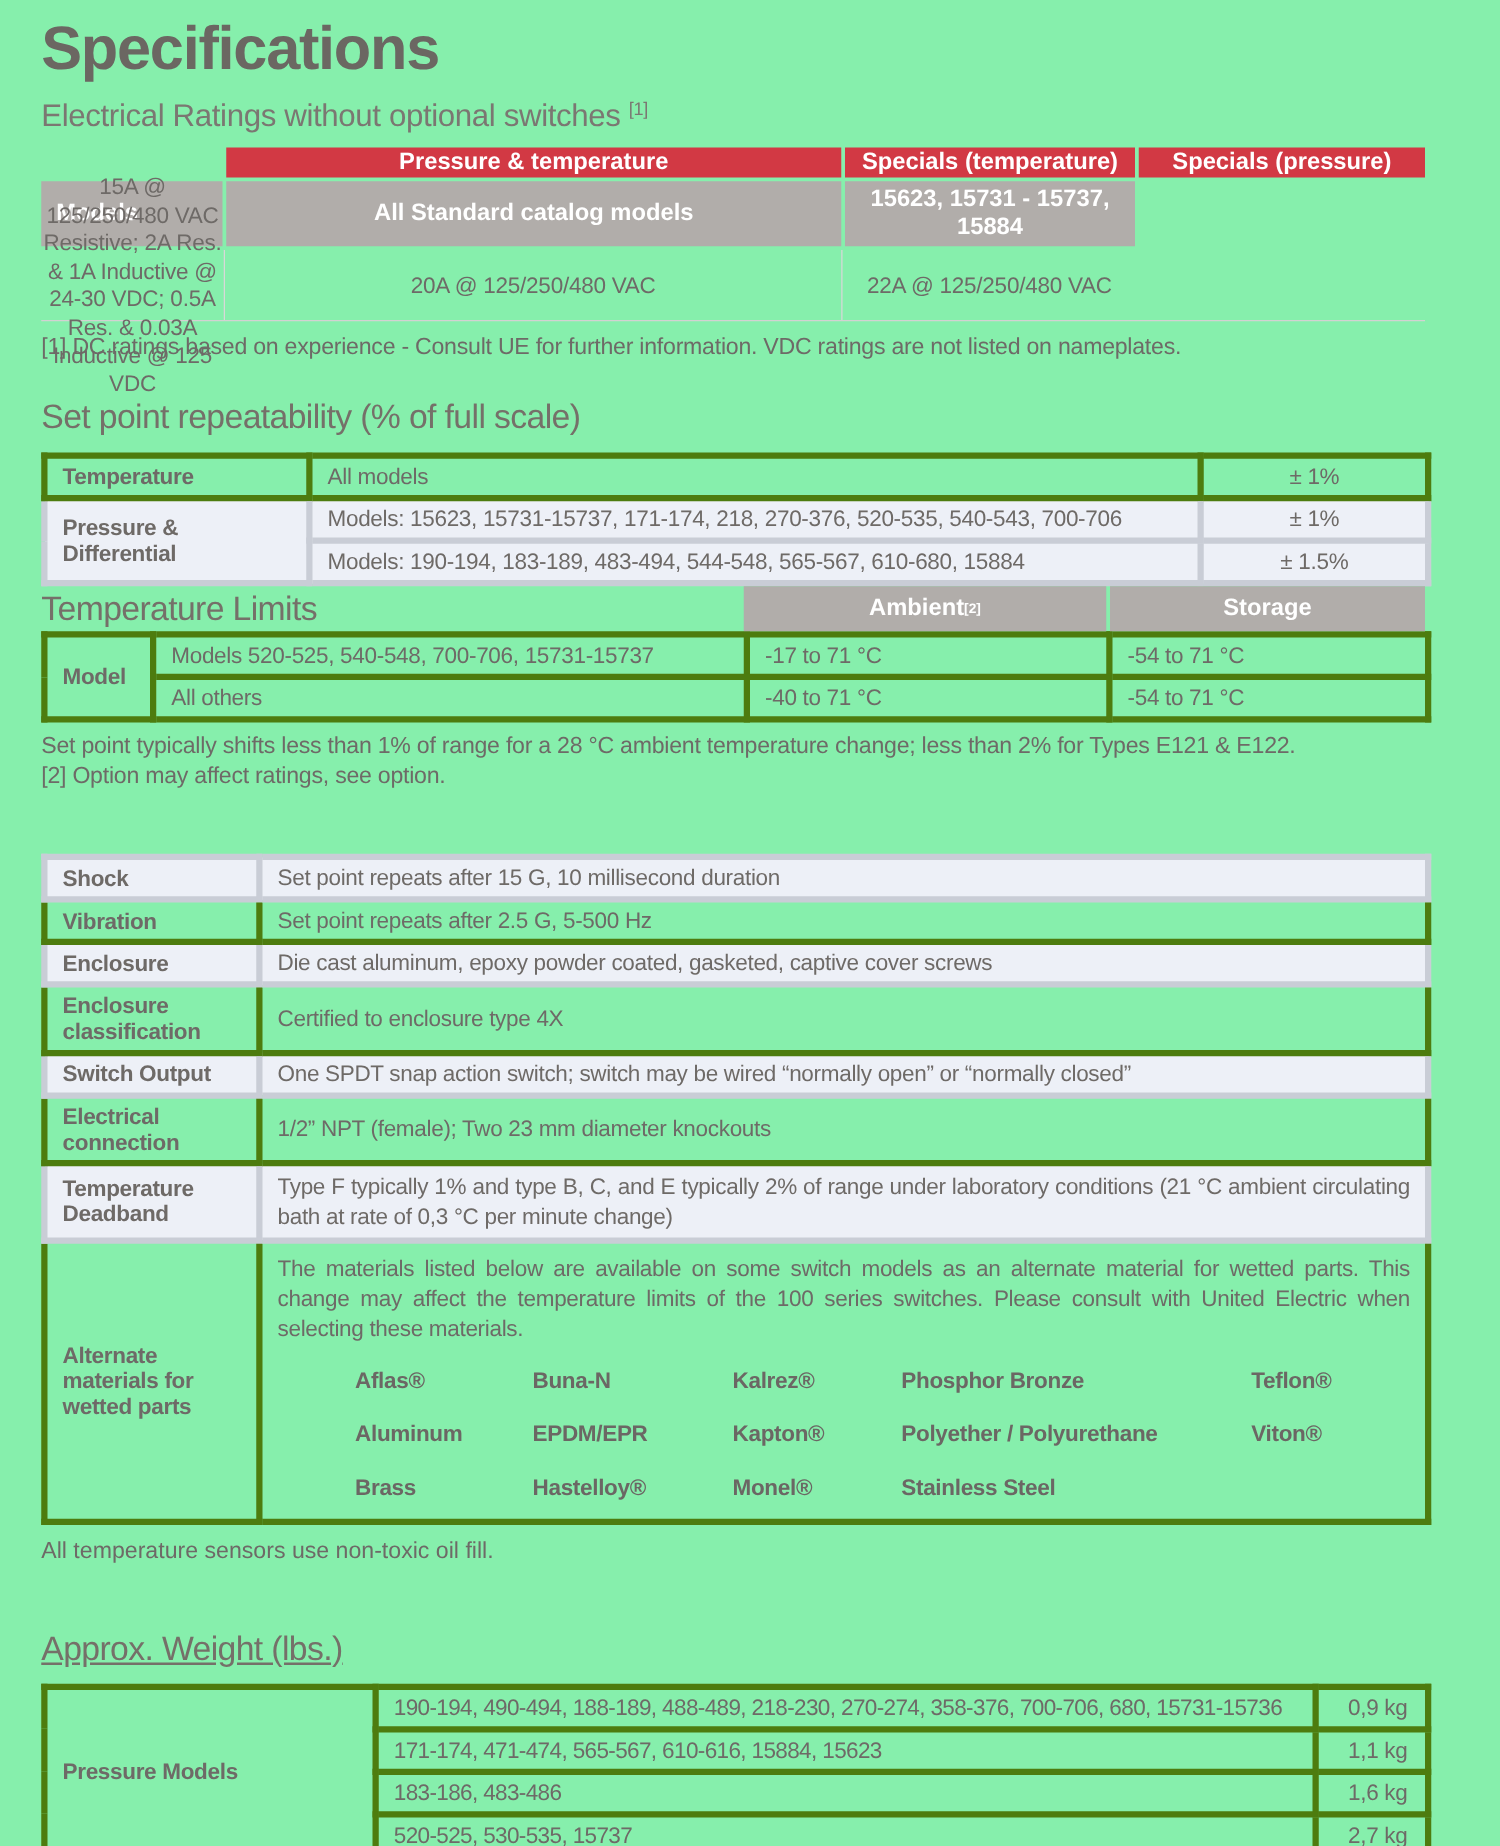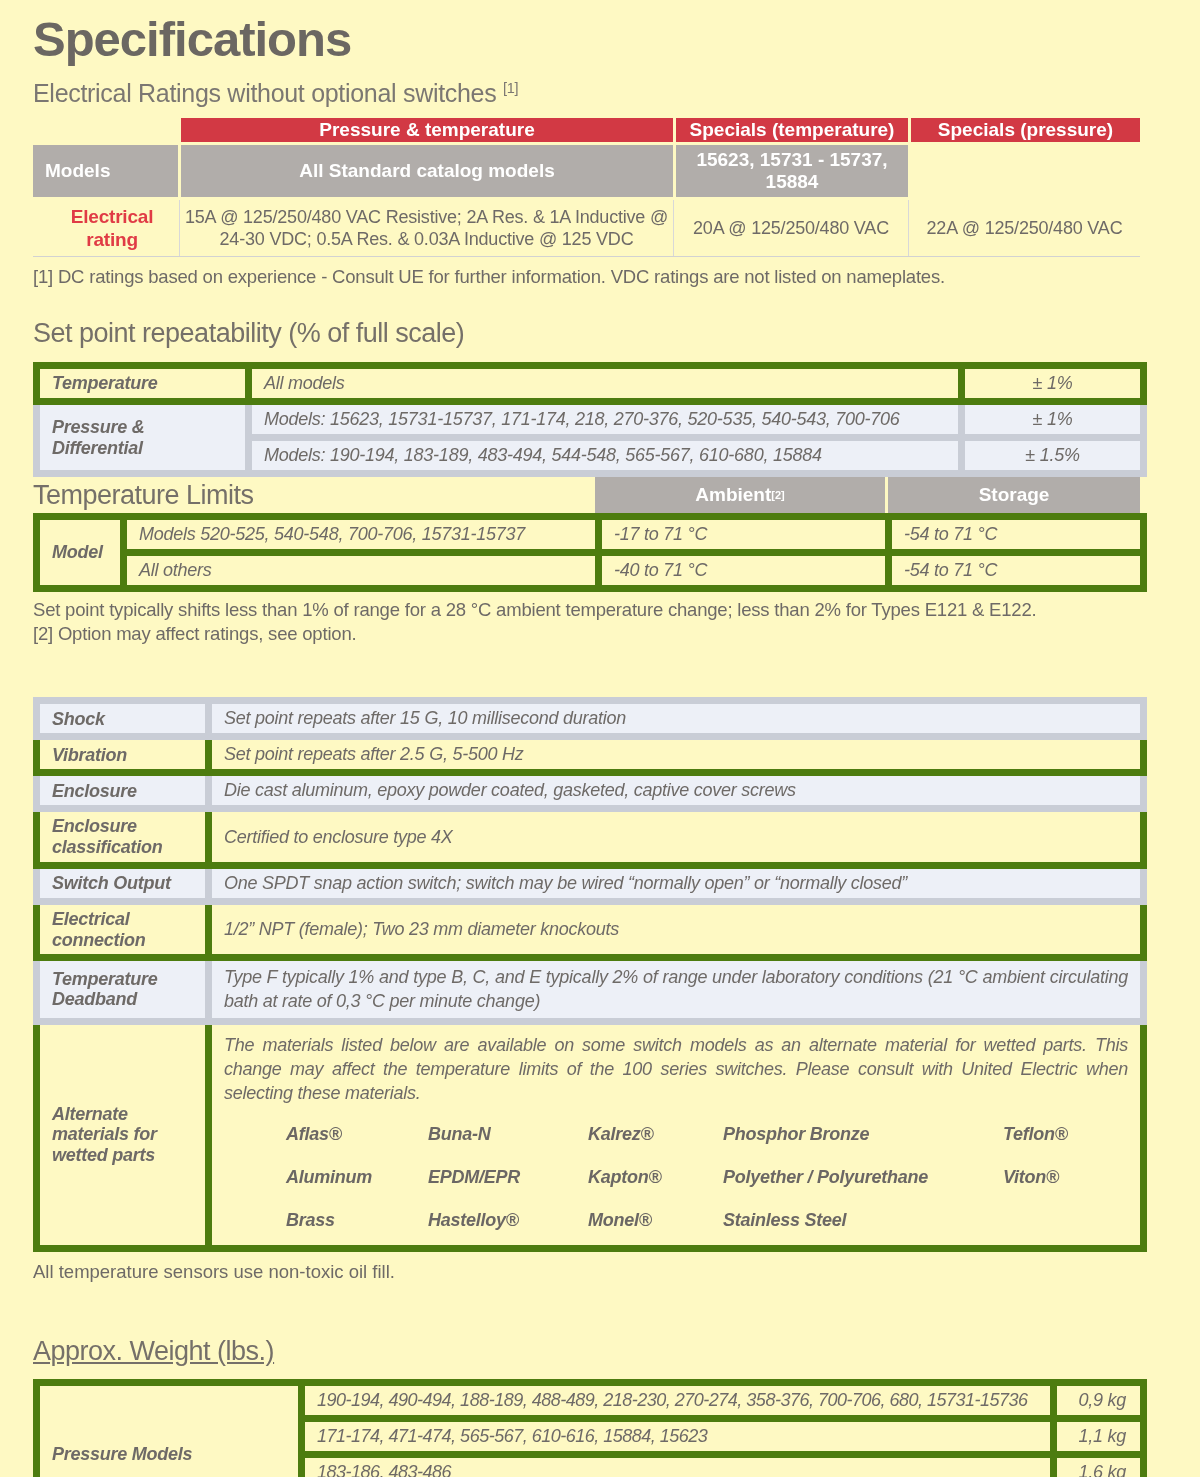"Specifications" .page { background: #fef9c3 -> #86efac }
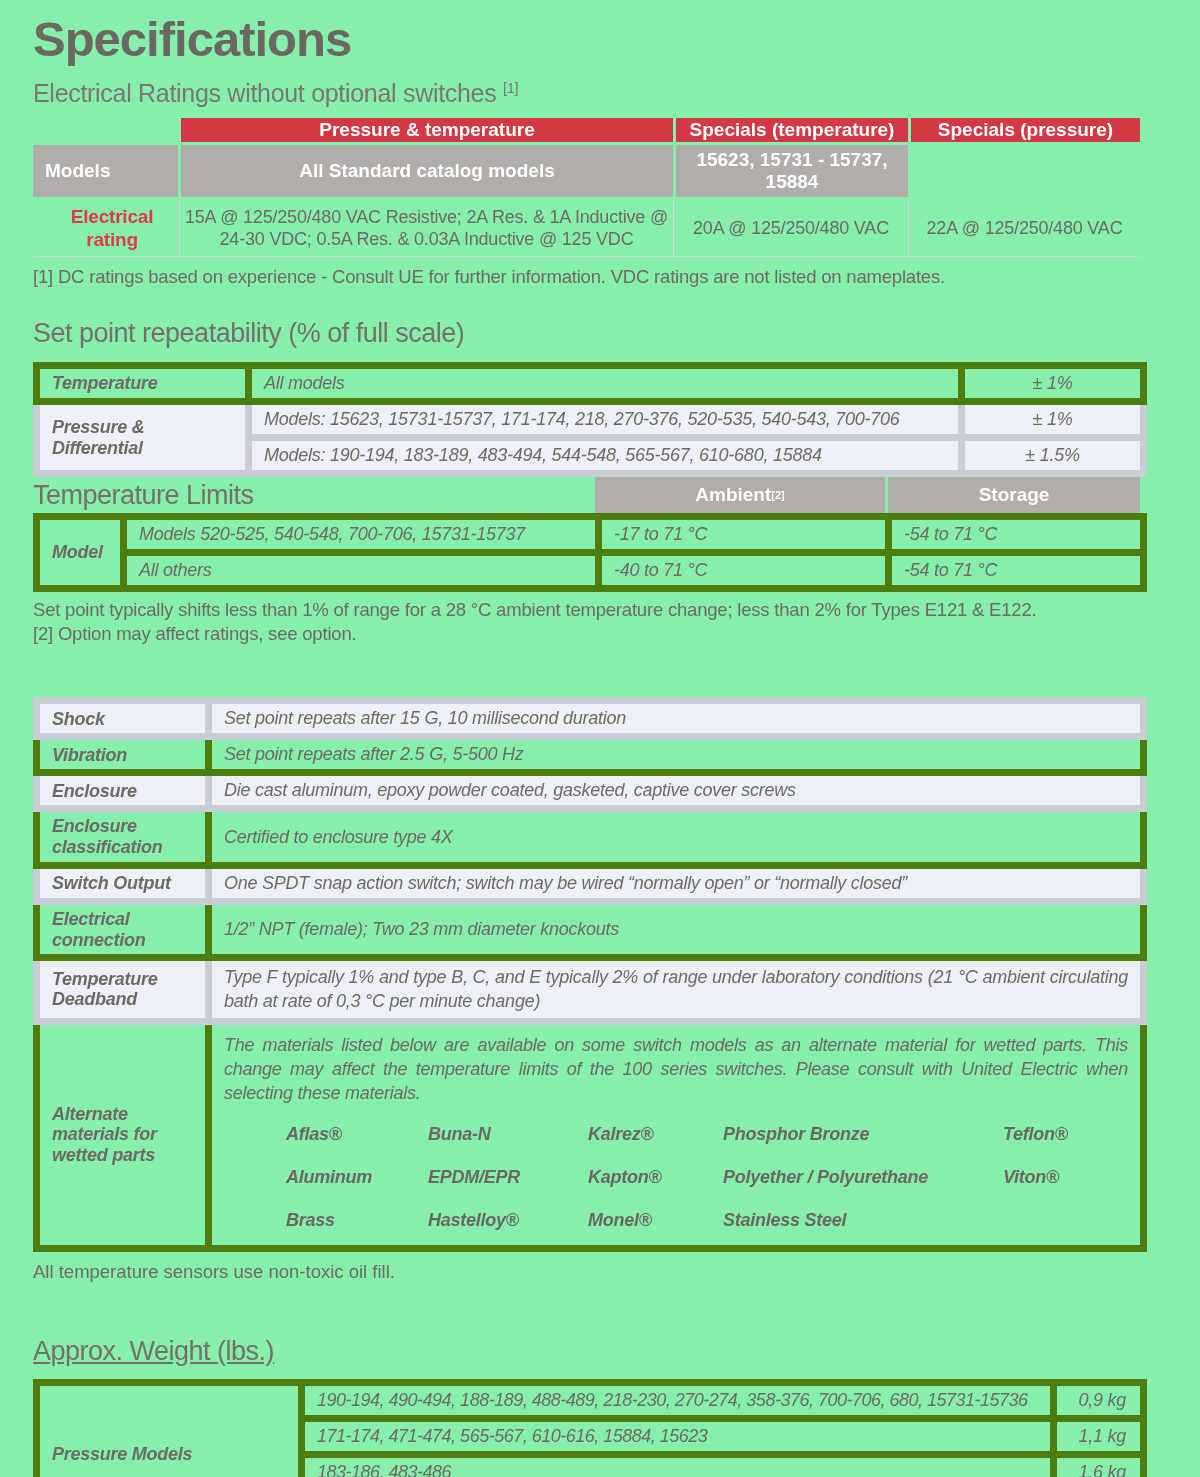"Electrical rating" div.ercell { html: <div>Electrical rating</div> -> none }
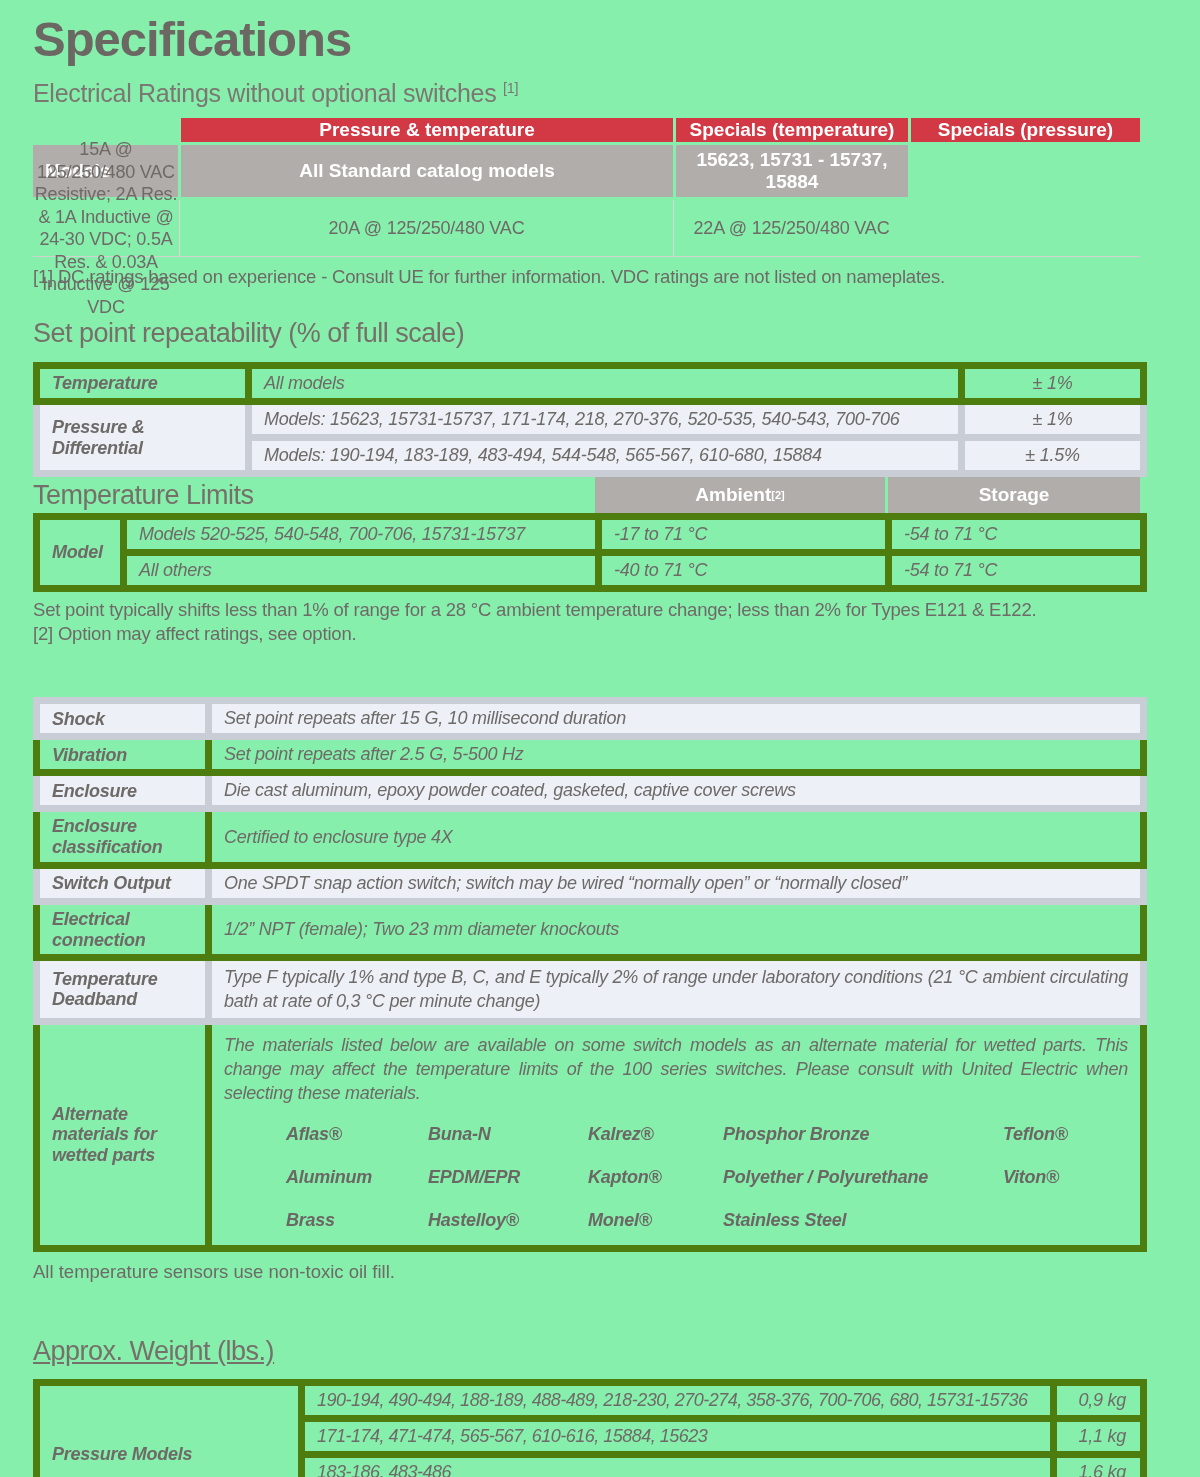"Temperature" table.dt td { border: 7px solid #4d7c0f -> 5px solid #4d7c0f; font-style: italic -> none }
